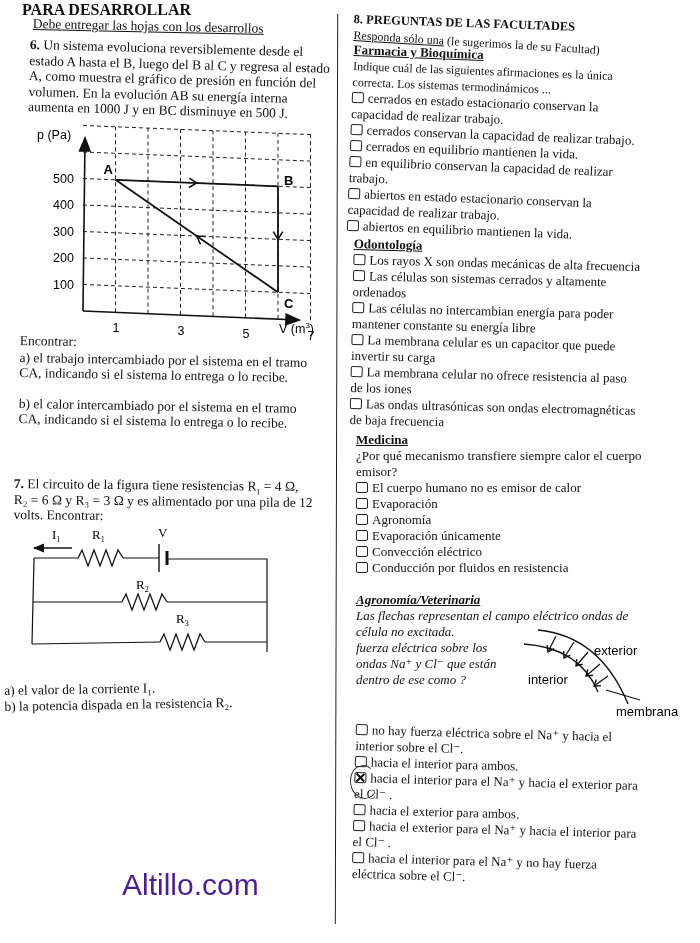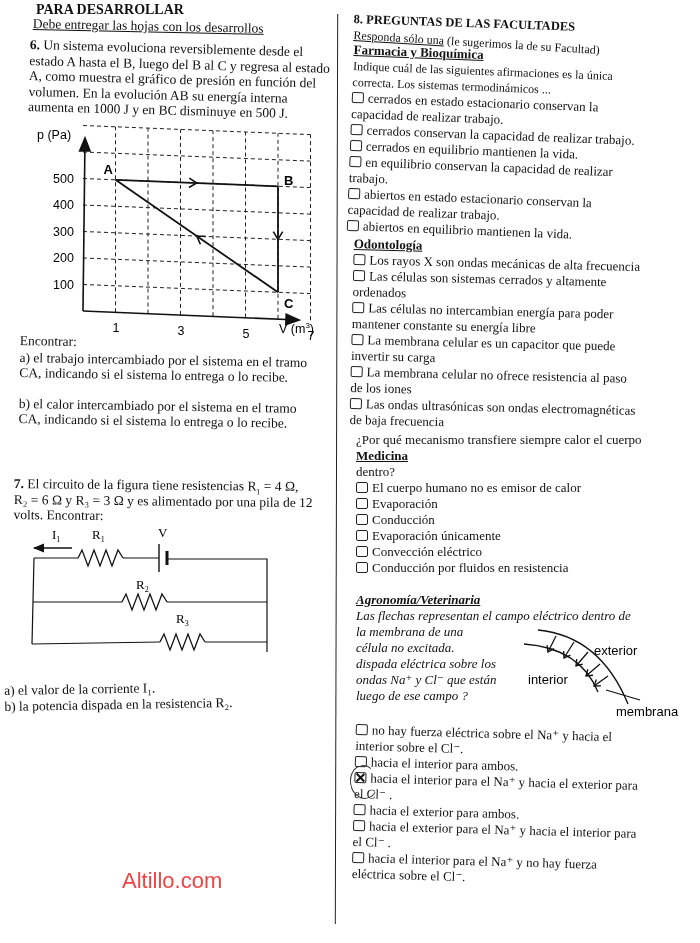"PARA DESARROLLAR" div.abs { font-size: 14px -> 16px; left: 36px -> 22px }
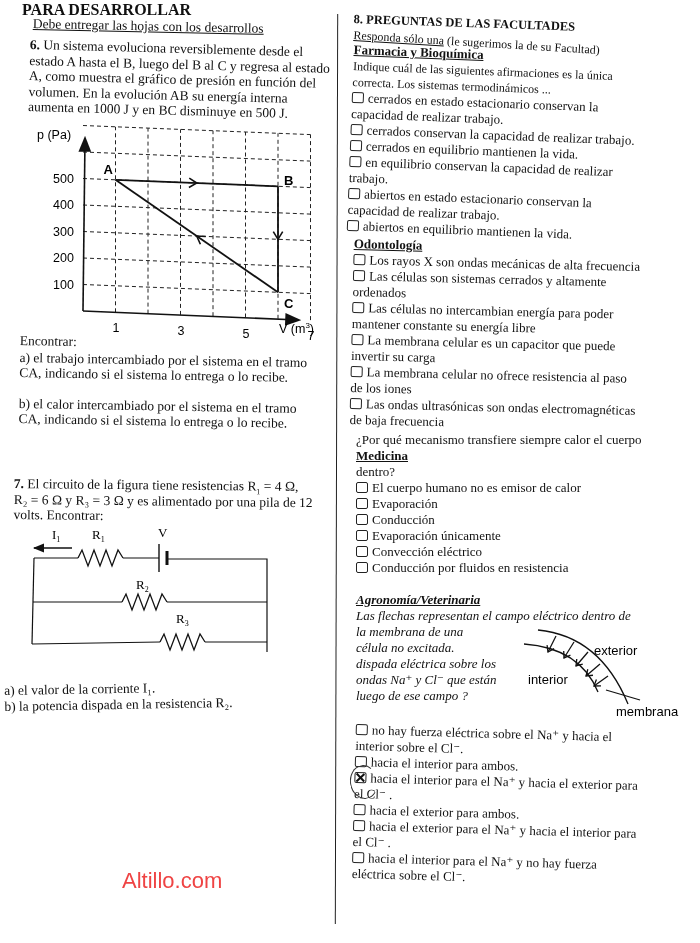"¿Por qué mecanismo transfiere siempre" div.opt { order: before "Medicina" -> after "Medicina" }
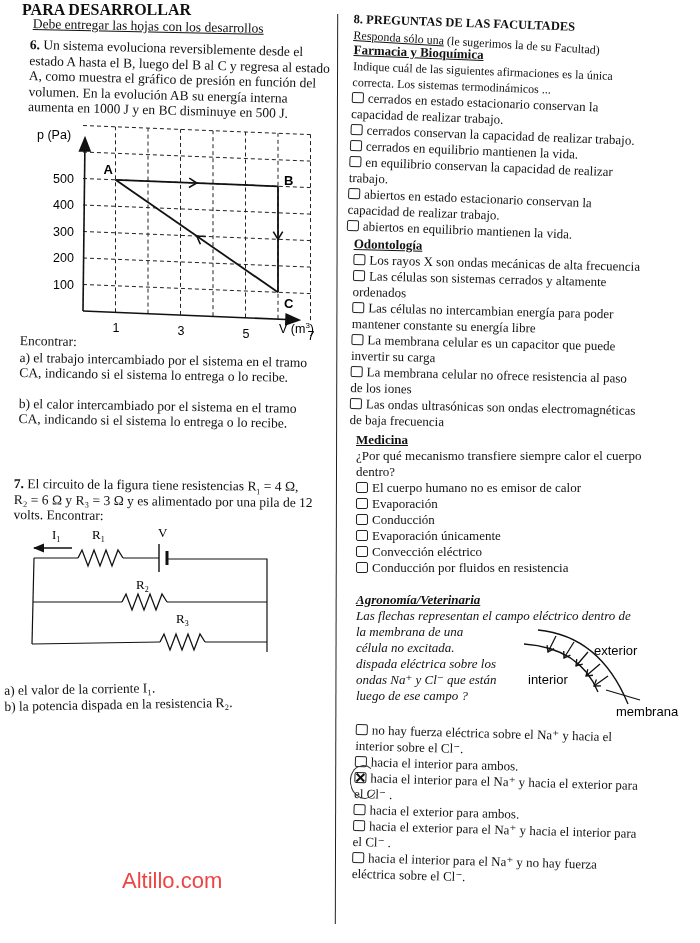"dentro?" div.opt { text: dentro -> emisor }
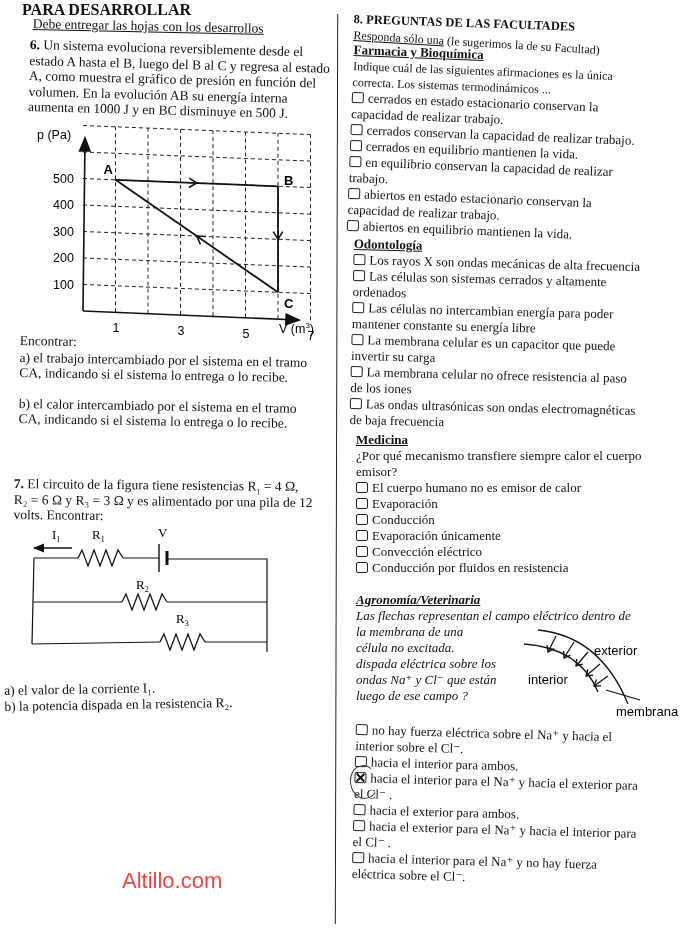"Conducción" span { text: Conducción -> Agronomía }
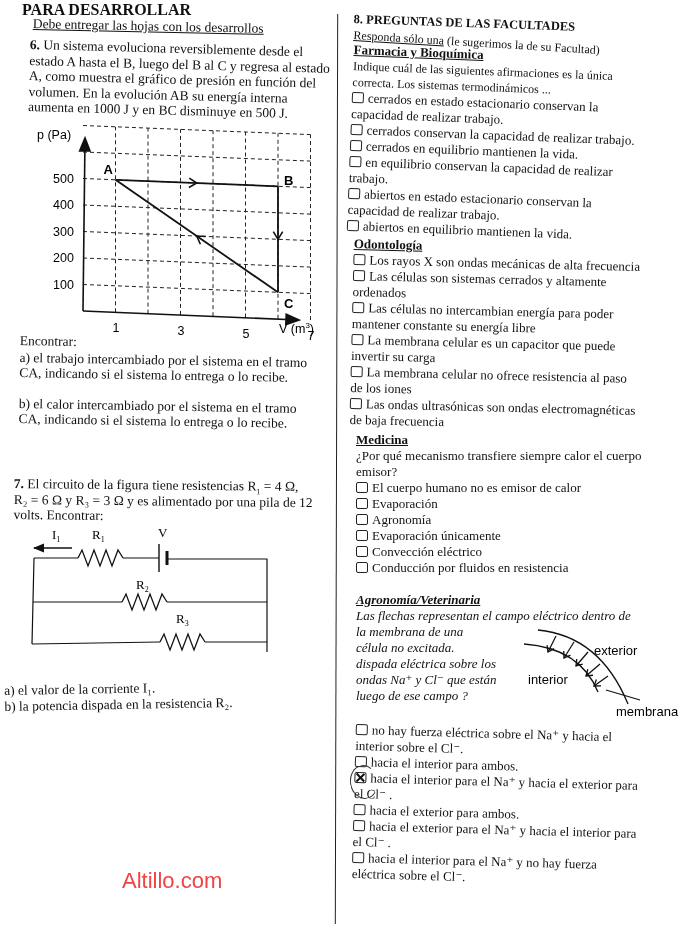"Las flechas representan el campo" div.opt { text: dentro -> ondas }
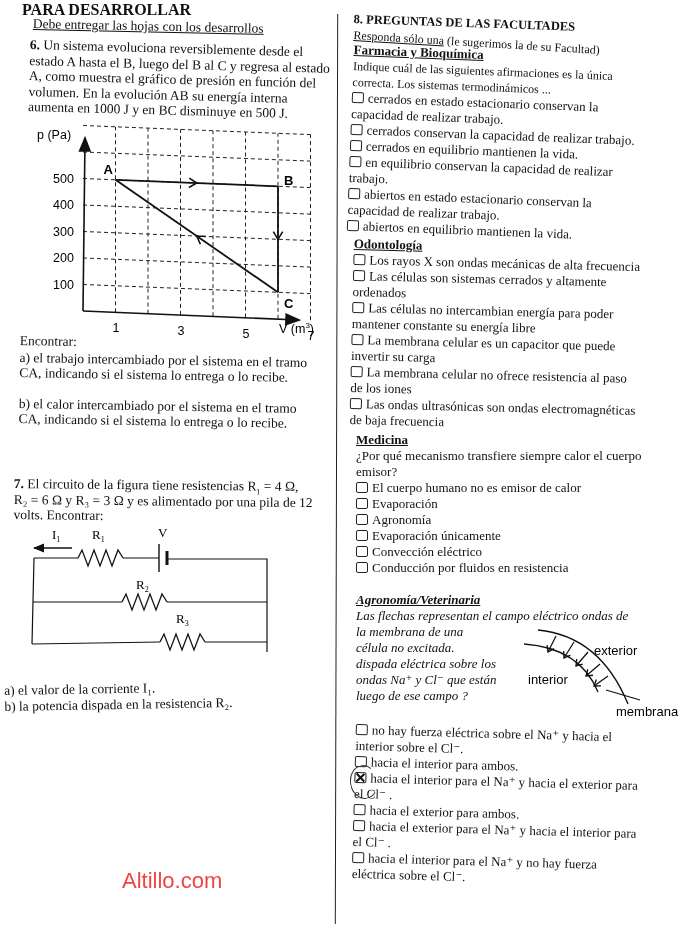"la membrana de una" div.opt { html: <div>la membrana de una</div> -> none }
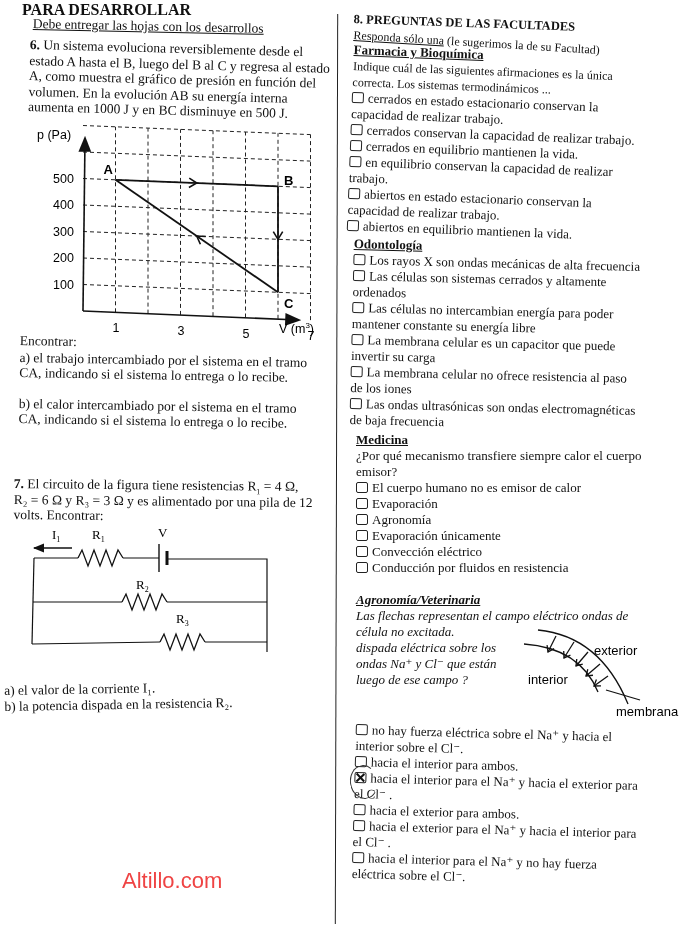"dispada eléctrica sobre los" div.opt { text: dispada -> fuerza }
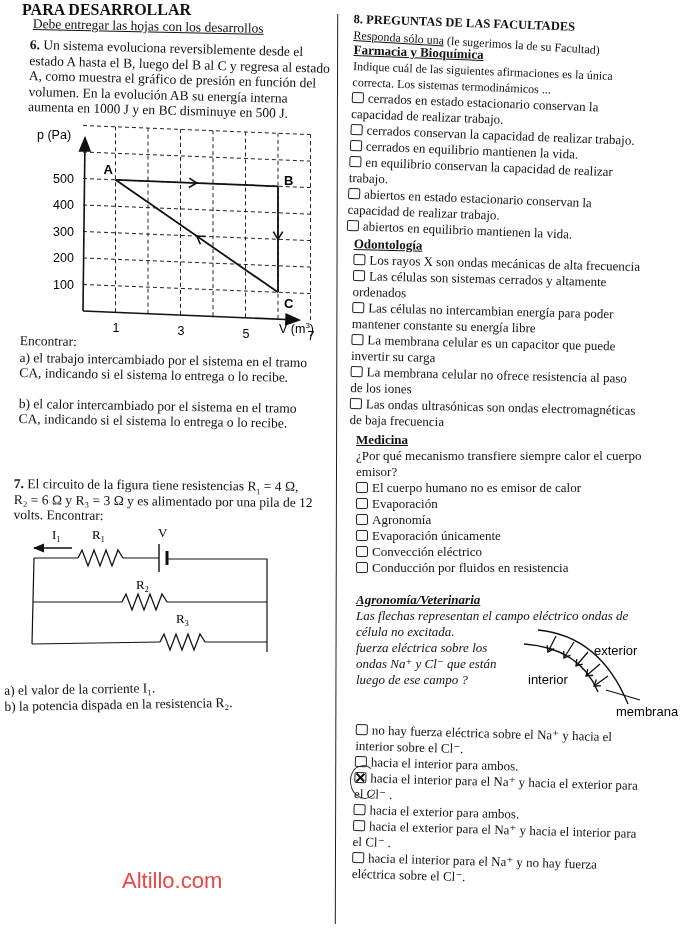"luego de ese campo ?" div.opt { text: luego de ese campo -> dentro de ese como }
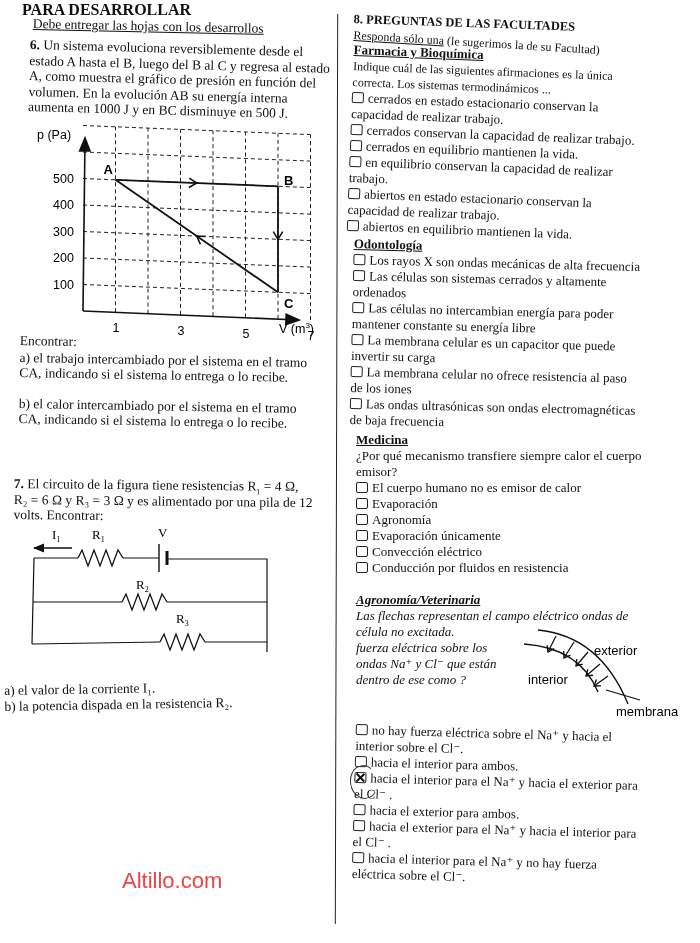"Altillo.com" .watermark { color: #ef4444 -> #4c1d95; font-size: 22px -> 30px }
